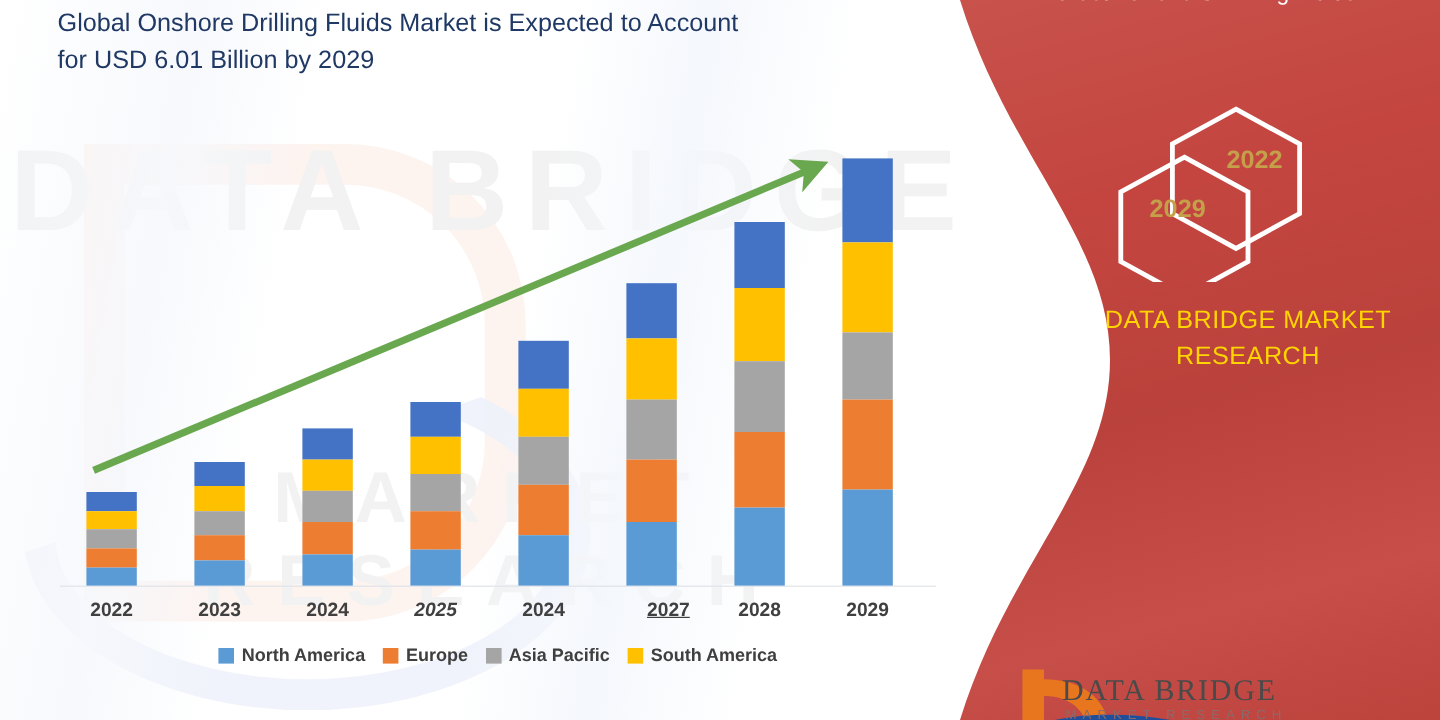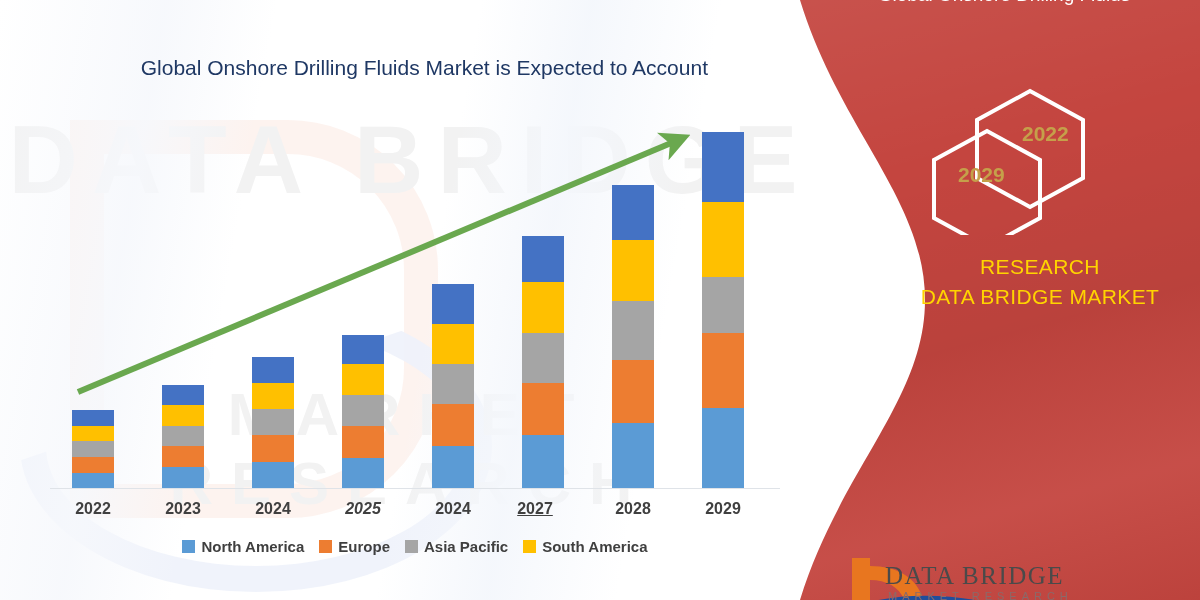"Global Onshore Drilling Fluids Market" .chart-title { margin-top: 48px -> none; text-align: right -> left }
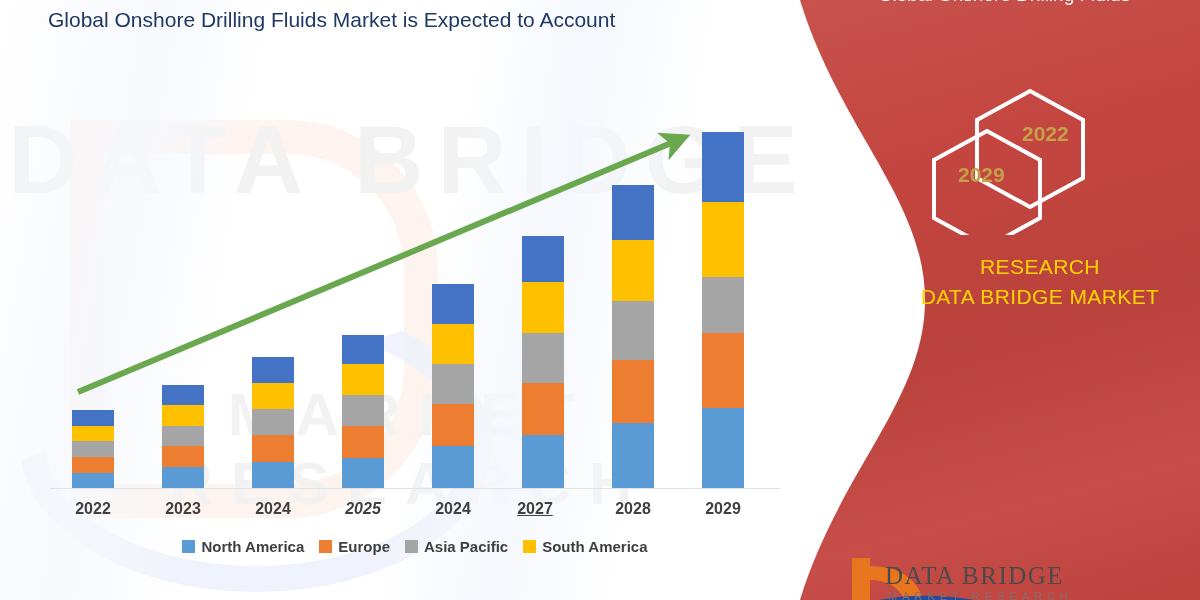"for USD 6.01 Billion by" div { html: none -> <div>for USD 6.01 Billion by 2029</div> }
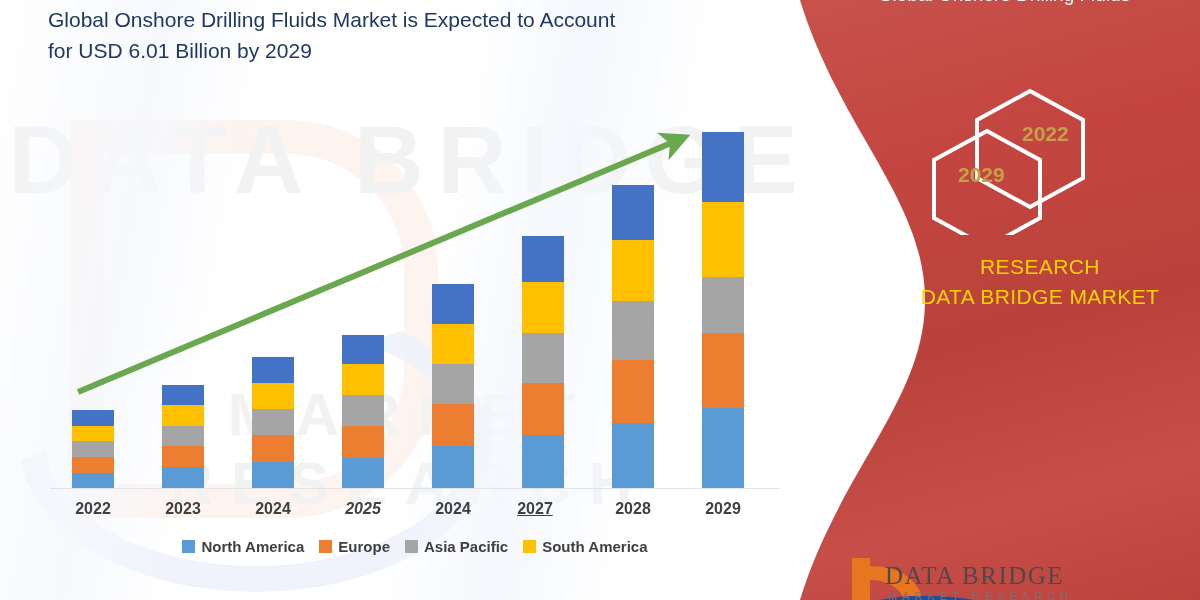"RESEARCH" div { order: before "DATA BRIDGE MARKET" -> after "DATA BRIDGE MARKET" }
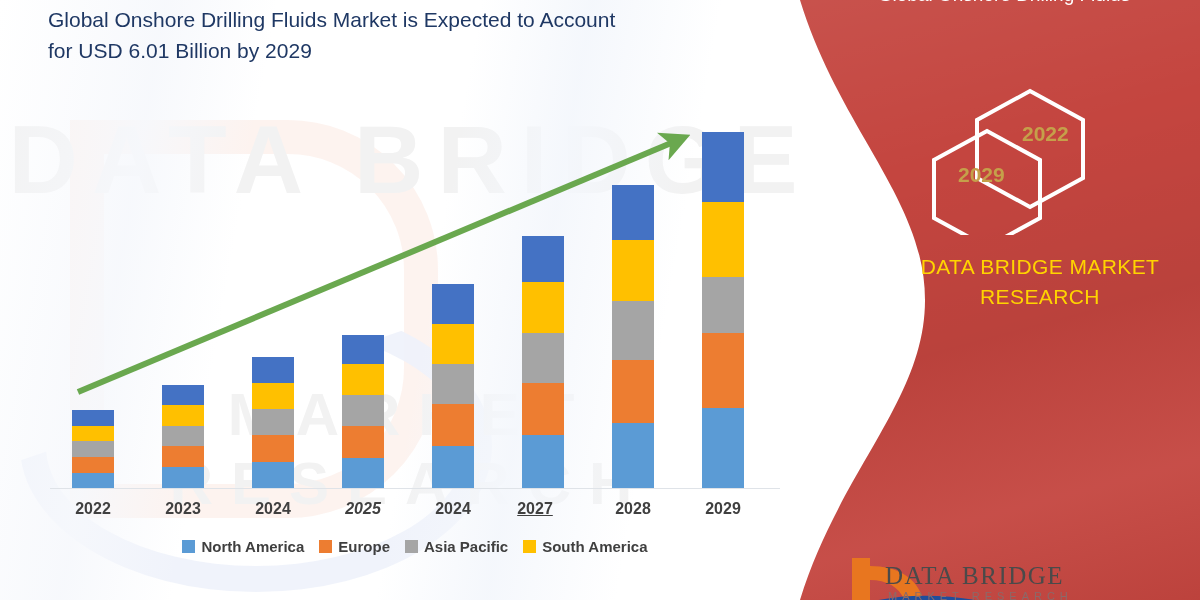"2027" div.xlabel { left: 490px -> 512px }
